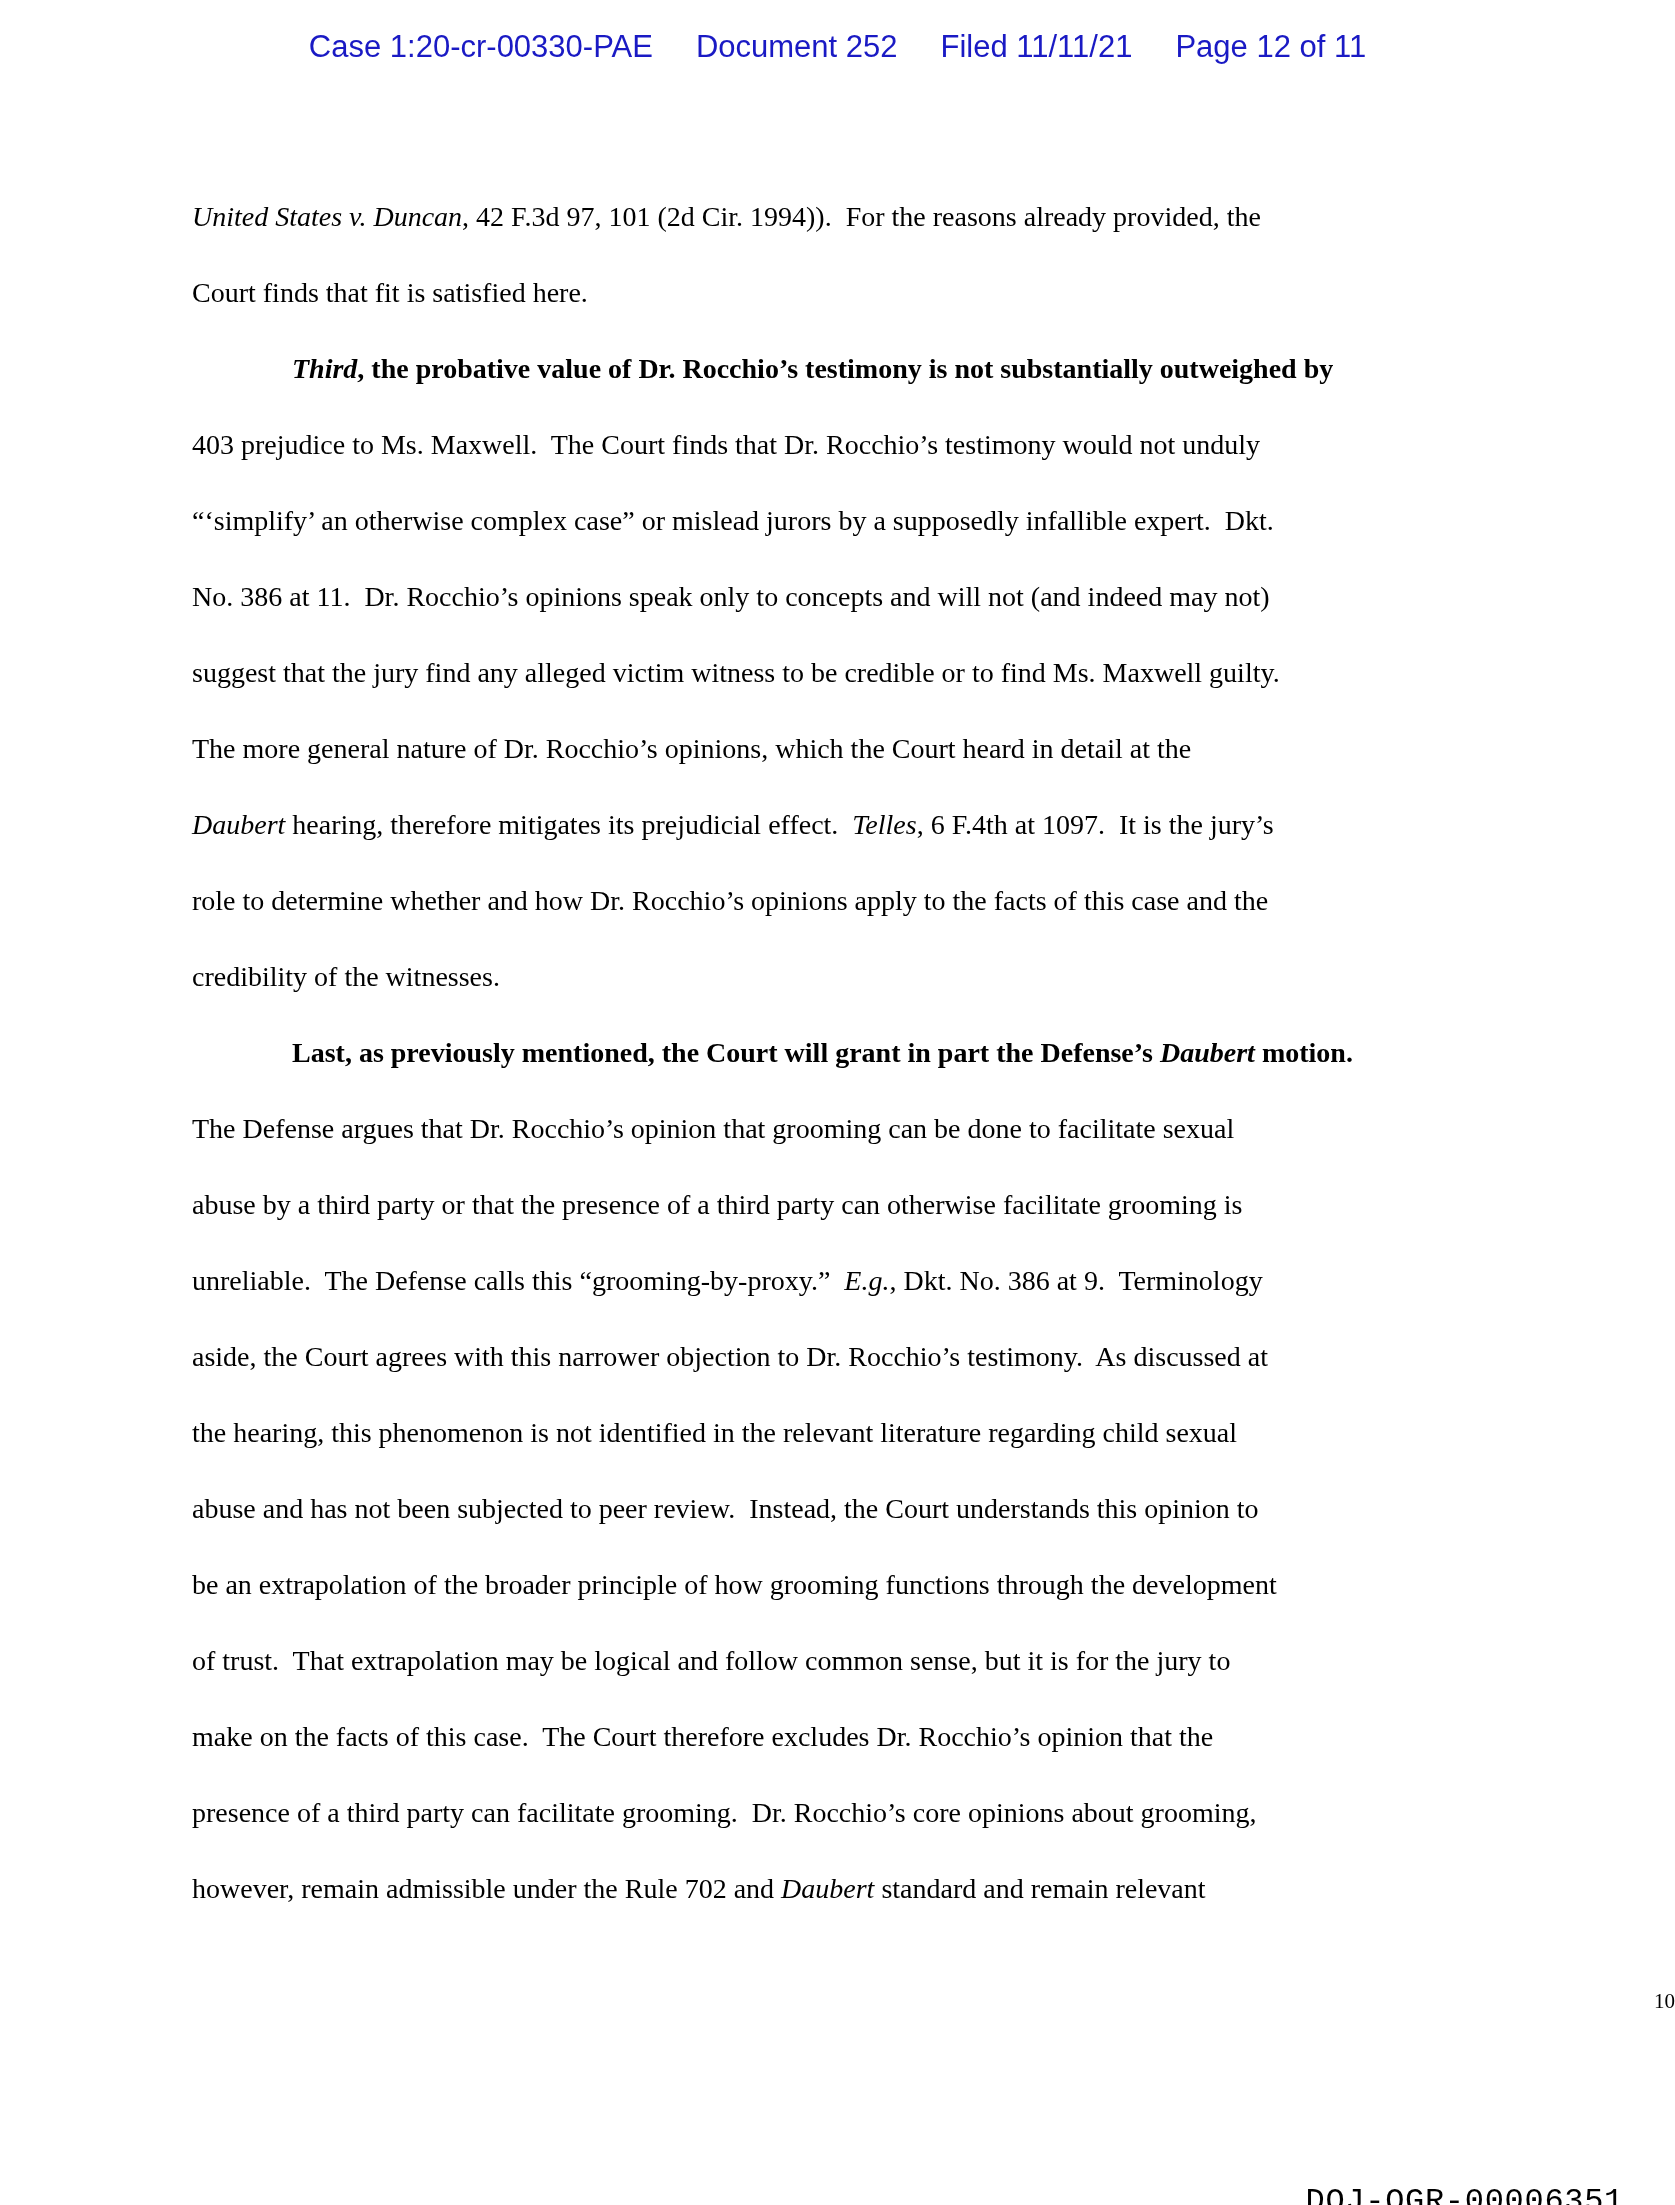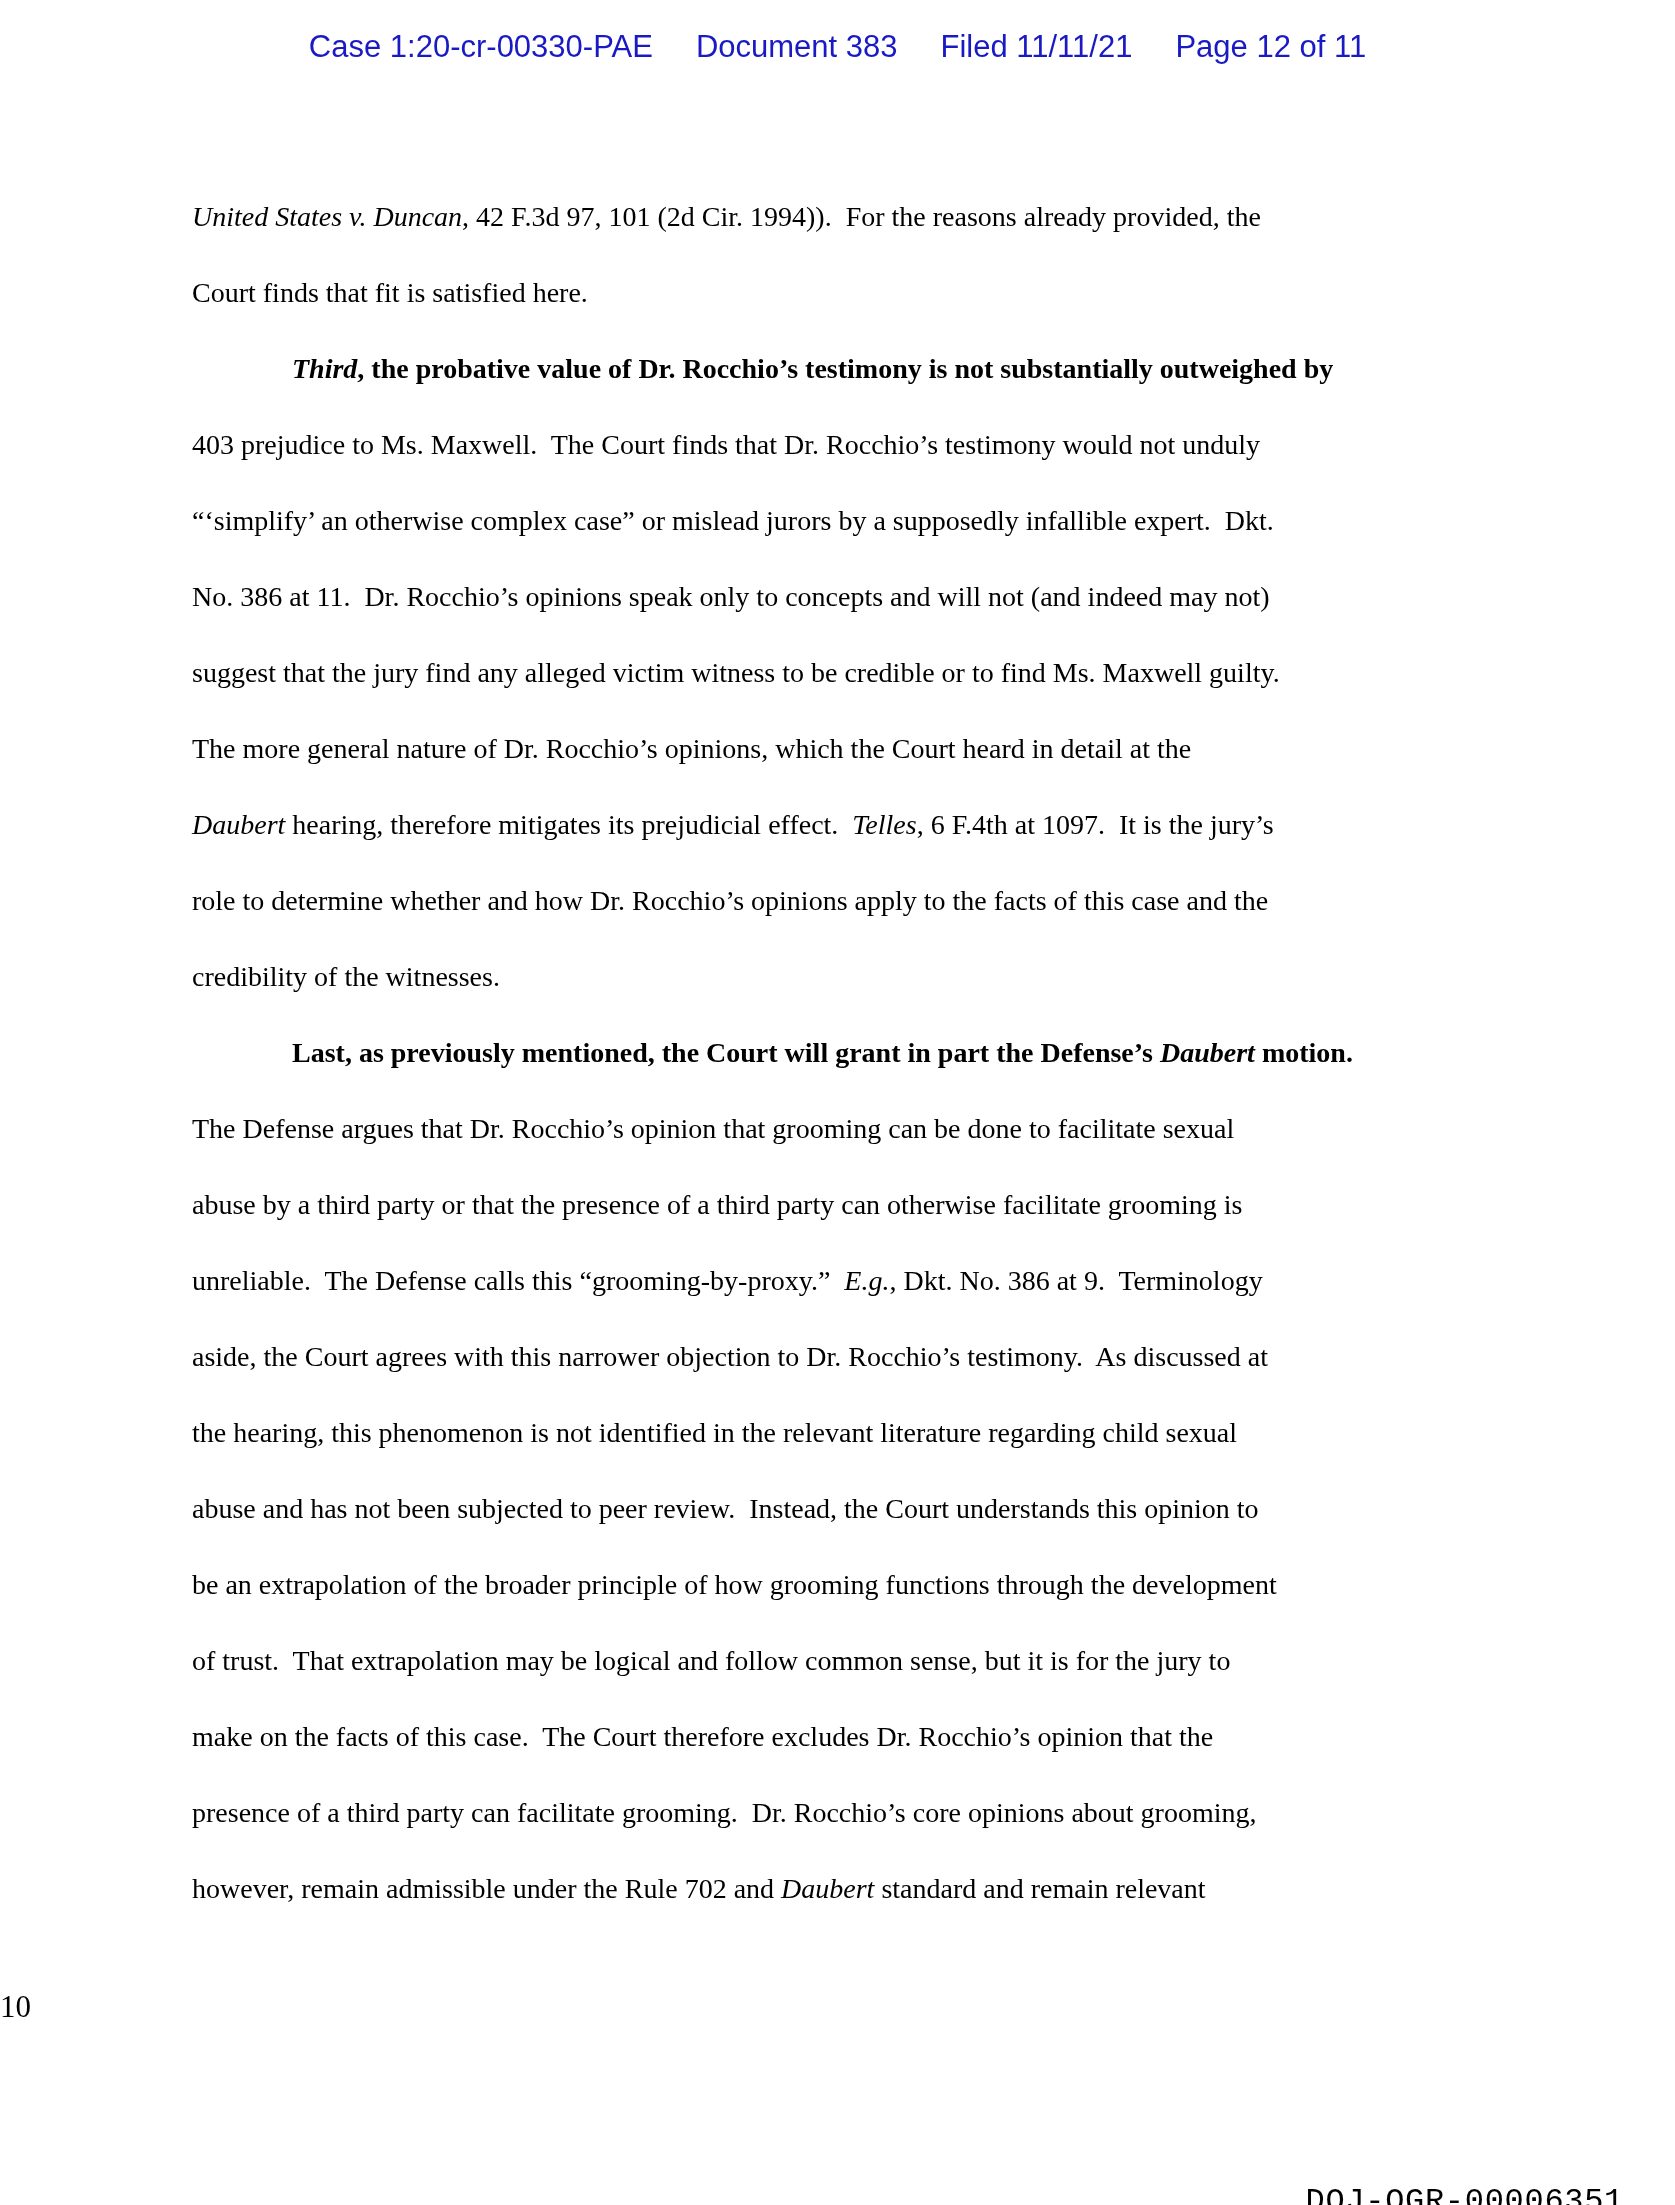"Document 383" span { text: 383 -> 252 }
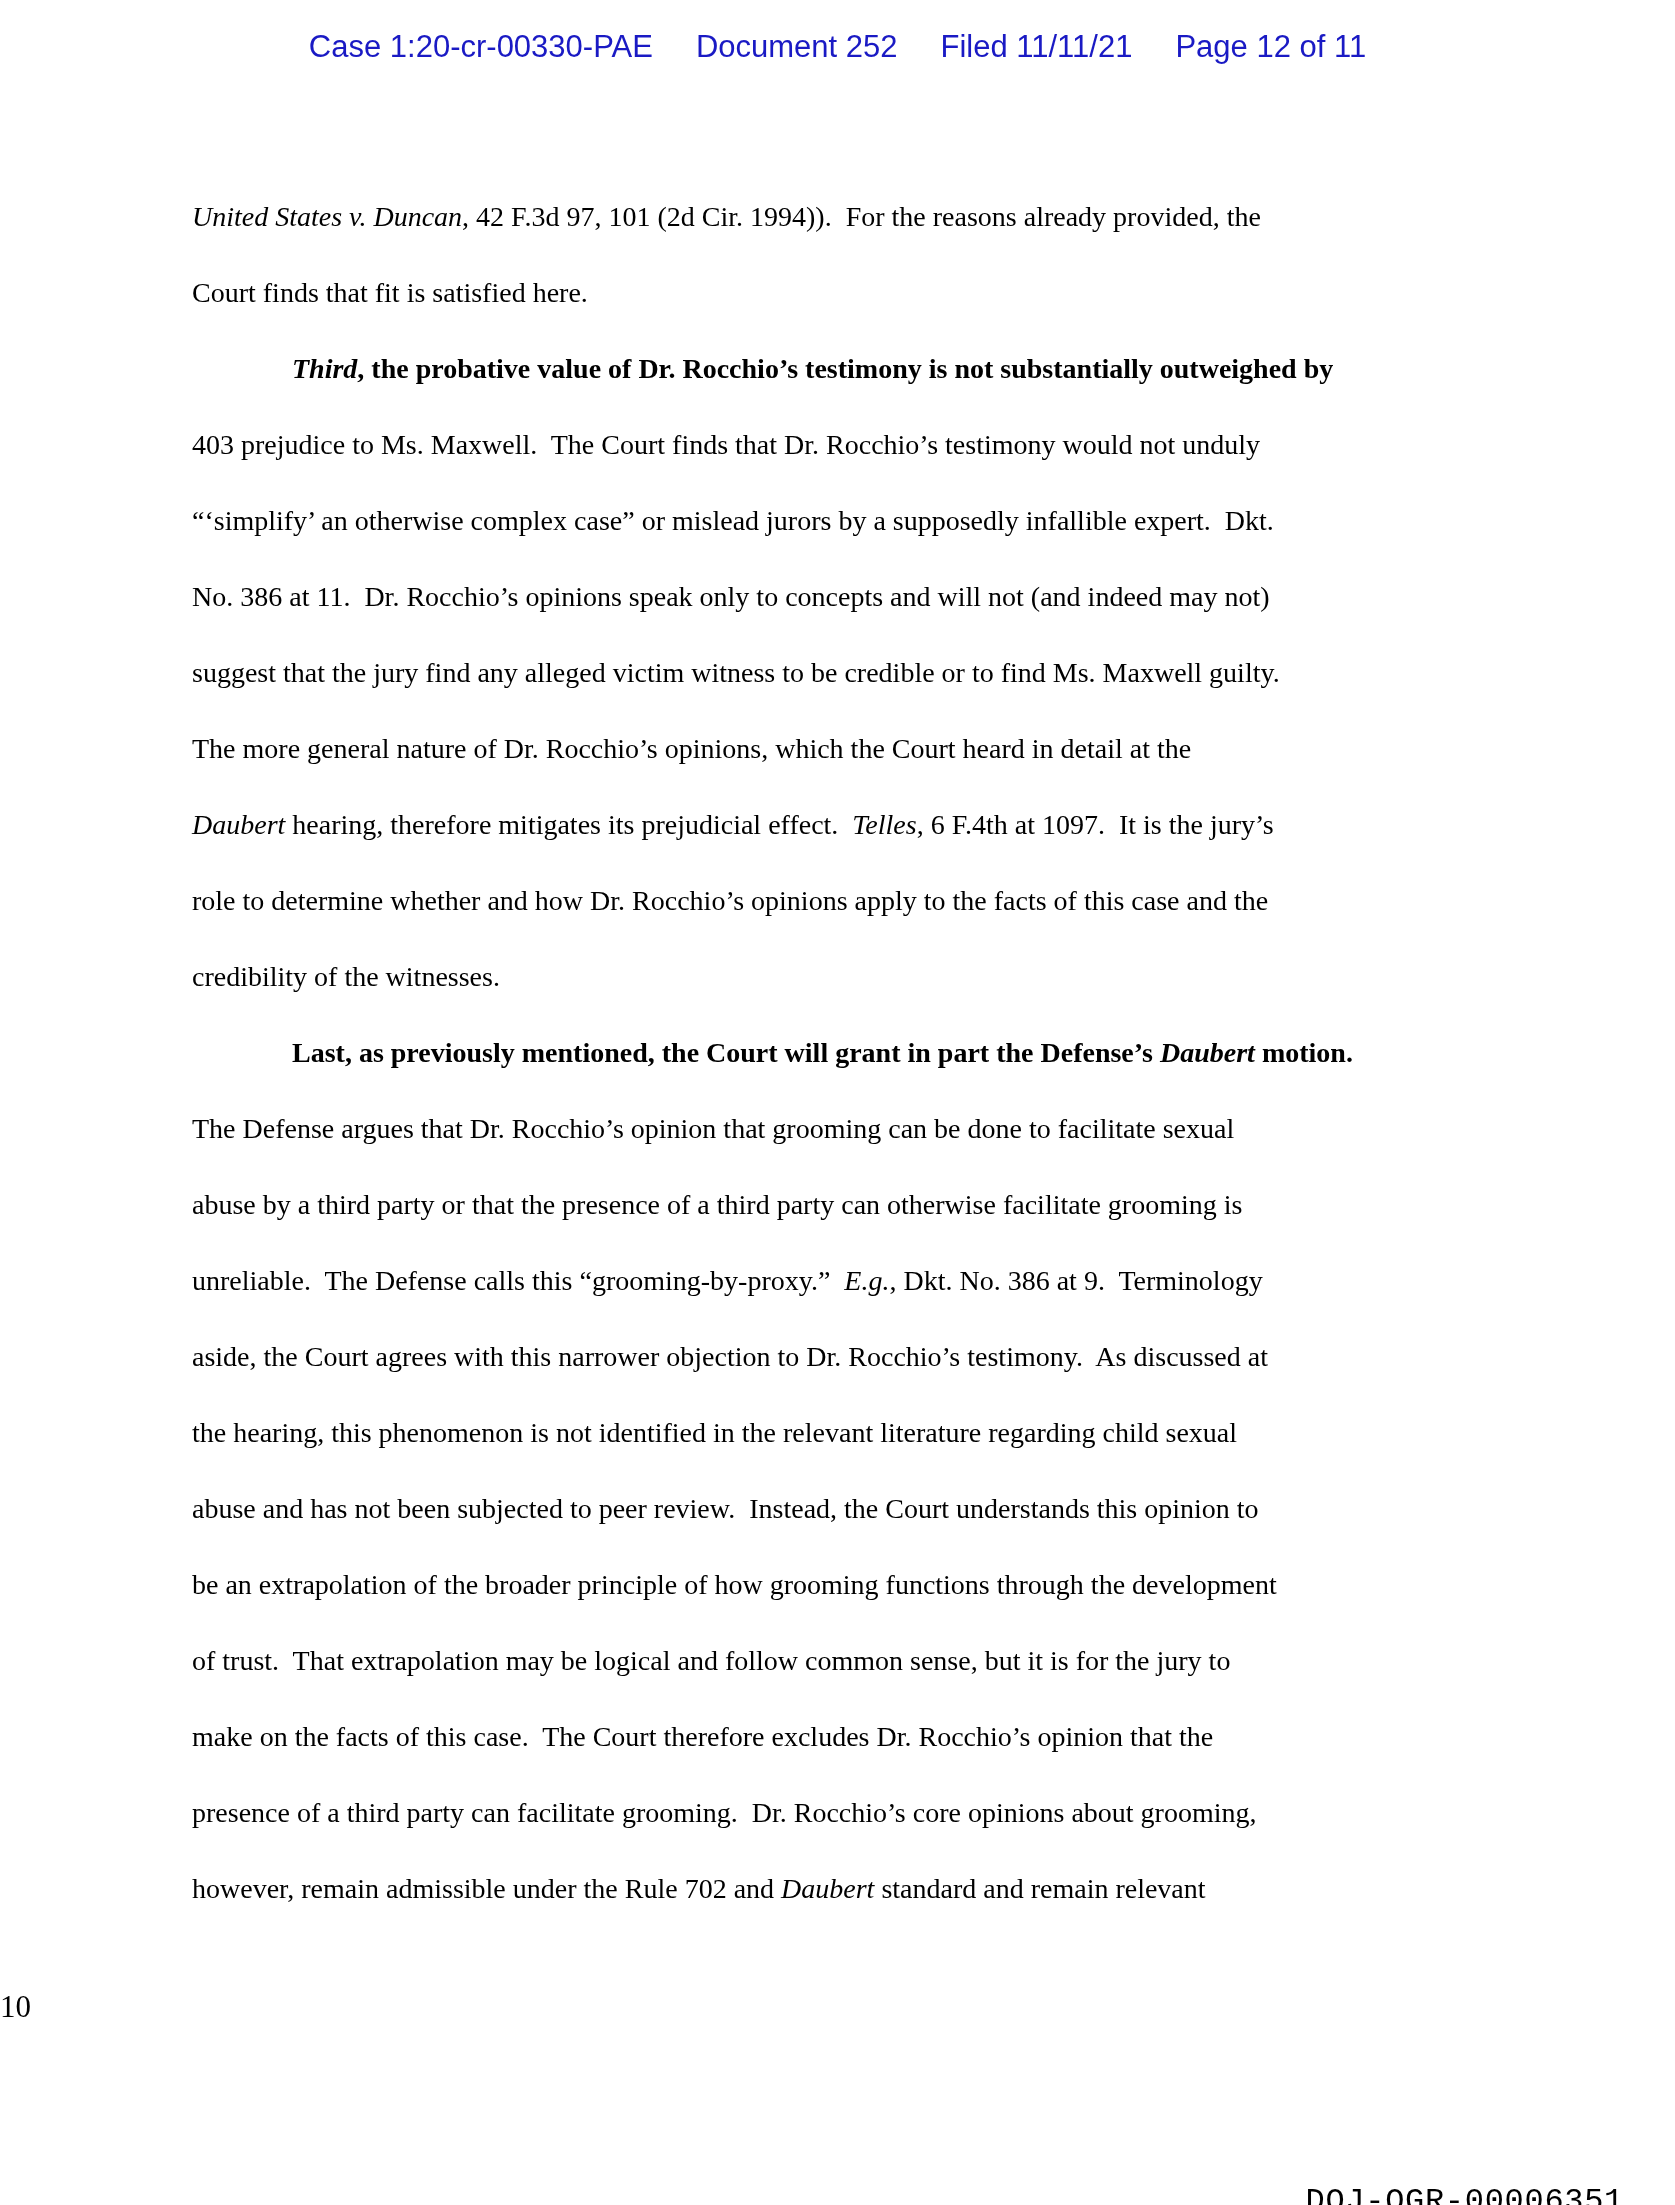"10" .page-number { font-size: 31px -> 21px; text-align: left -> right }
